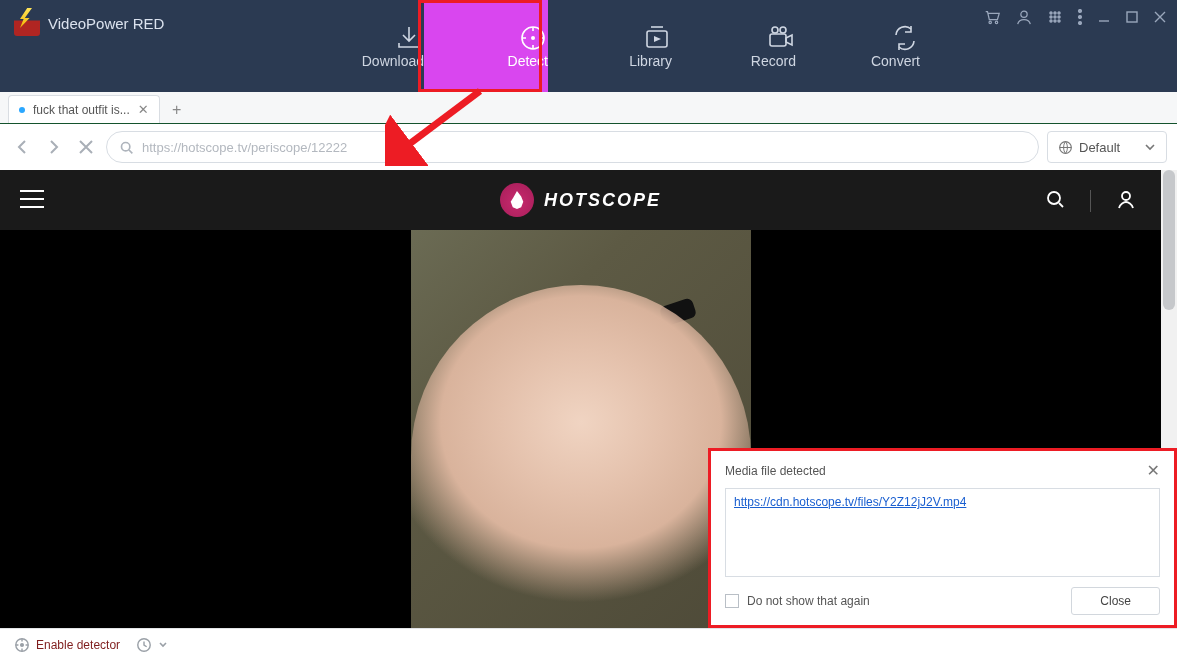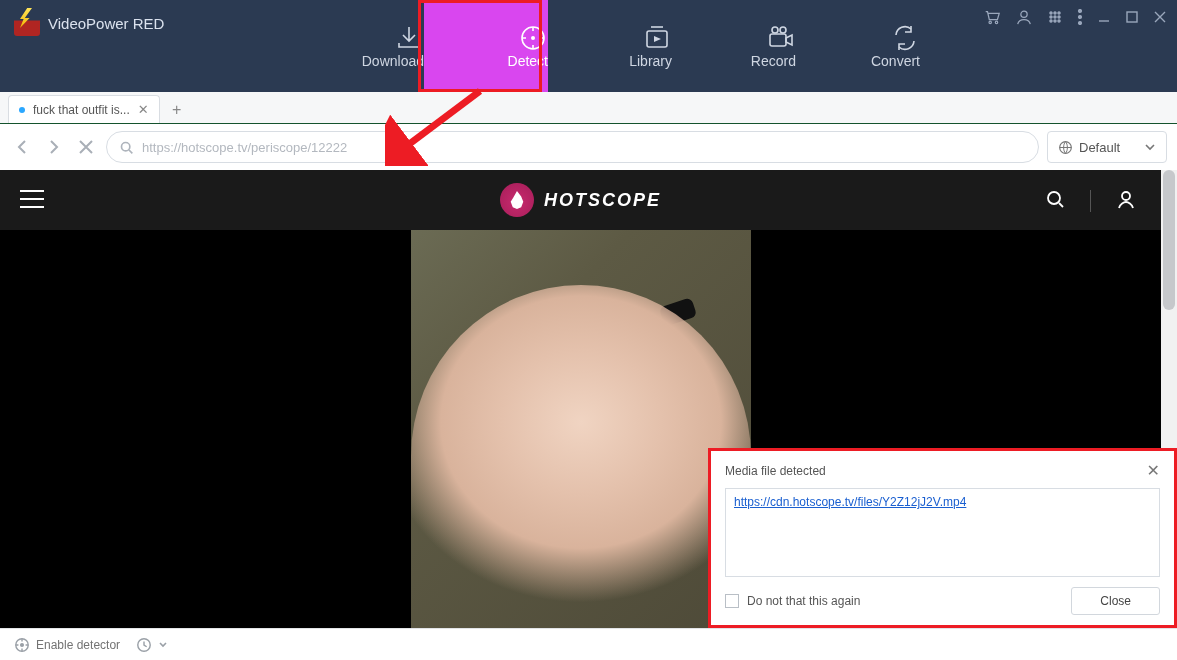"Do not that this again" span { text: that this -> show that }
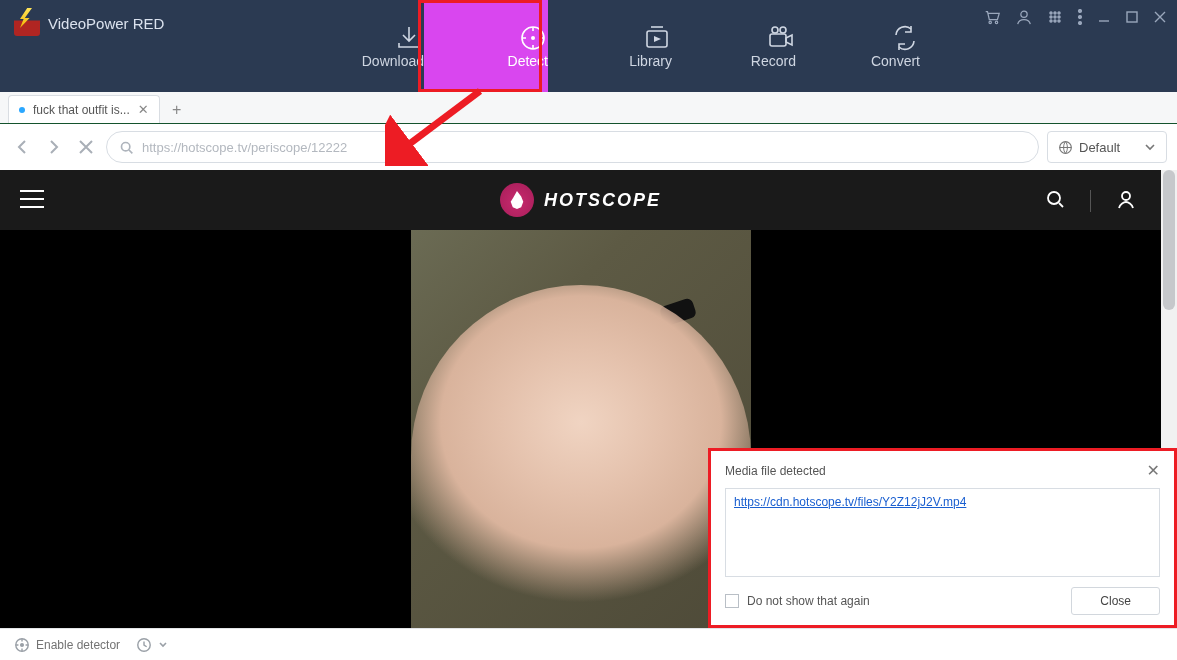"Enable detector" .statusbar { color: #737373 -> #7f1d1d }
